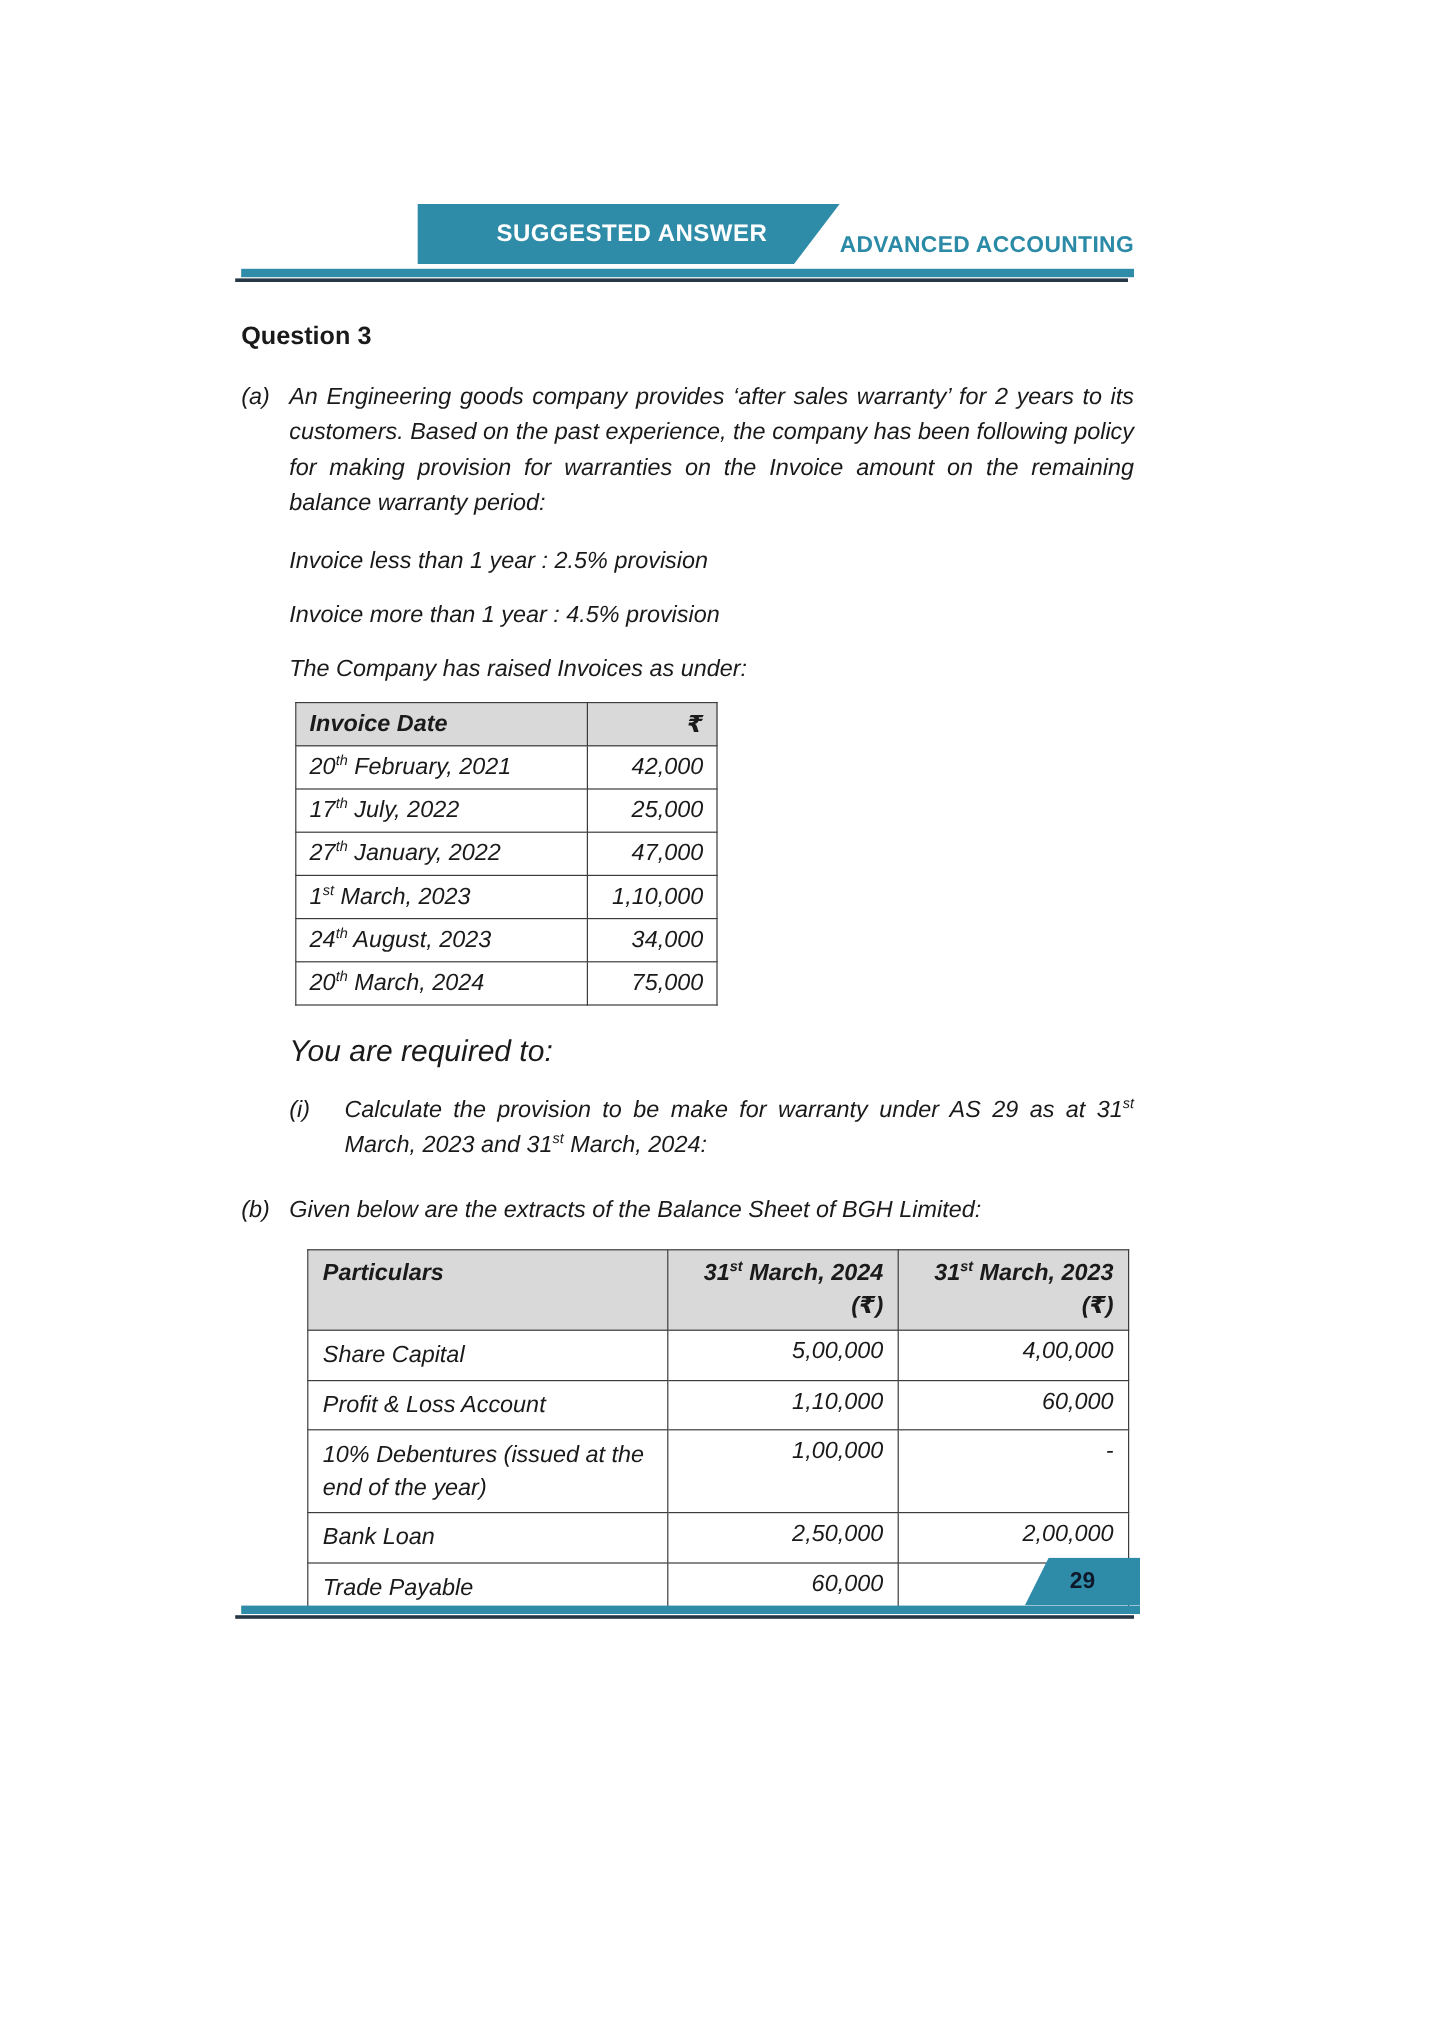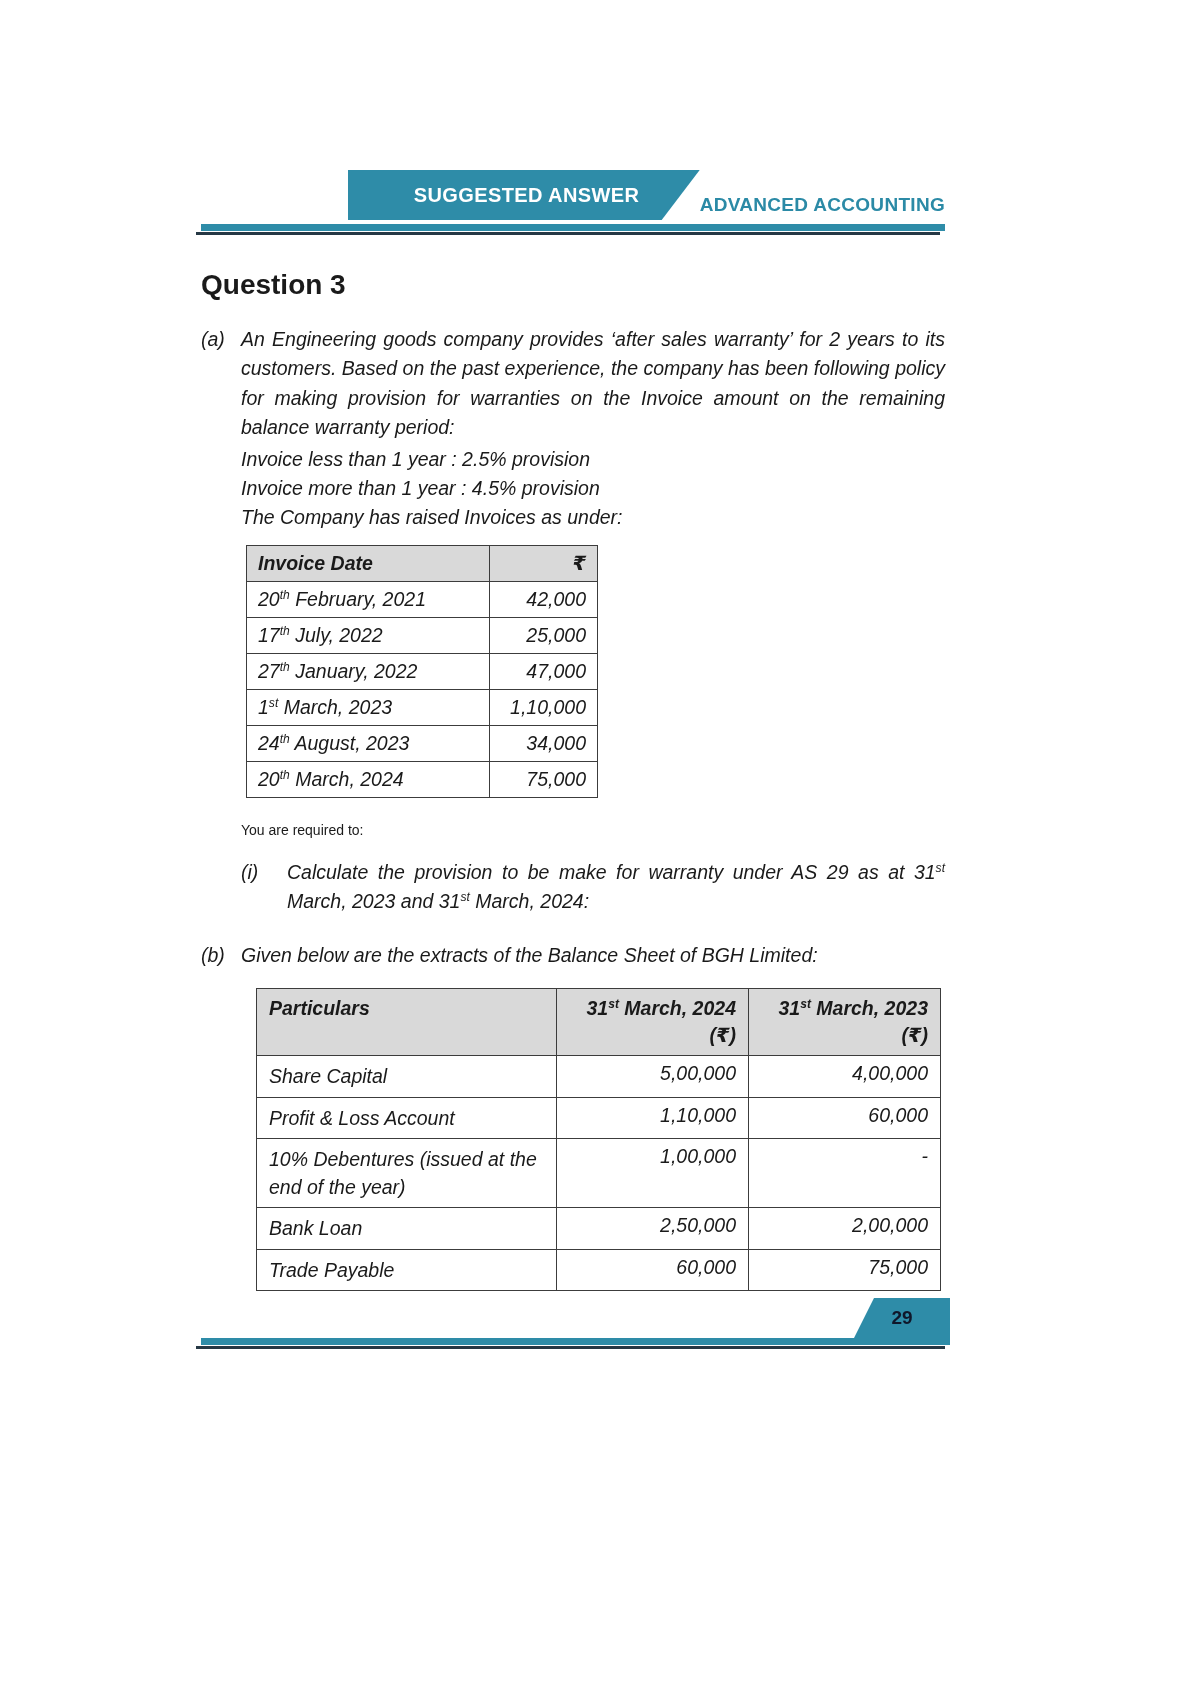"Question 3" .q-title { font-size: 28px -> 21px }
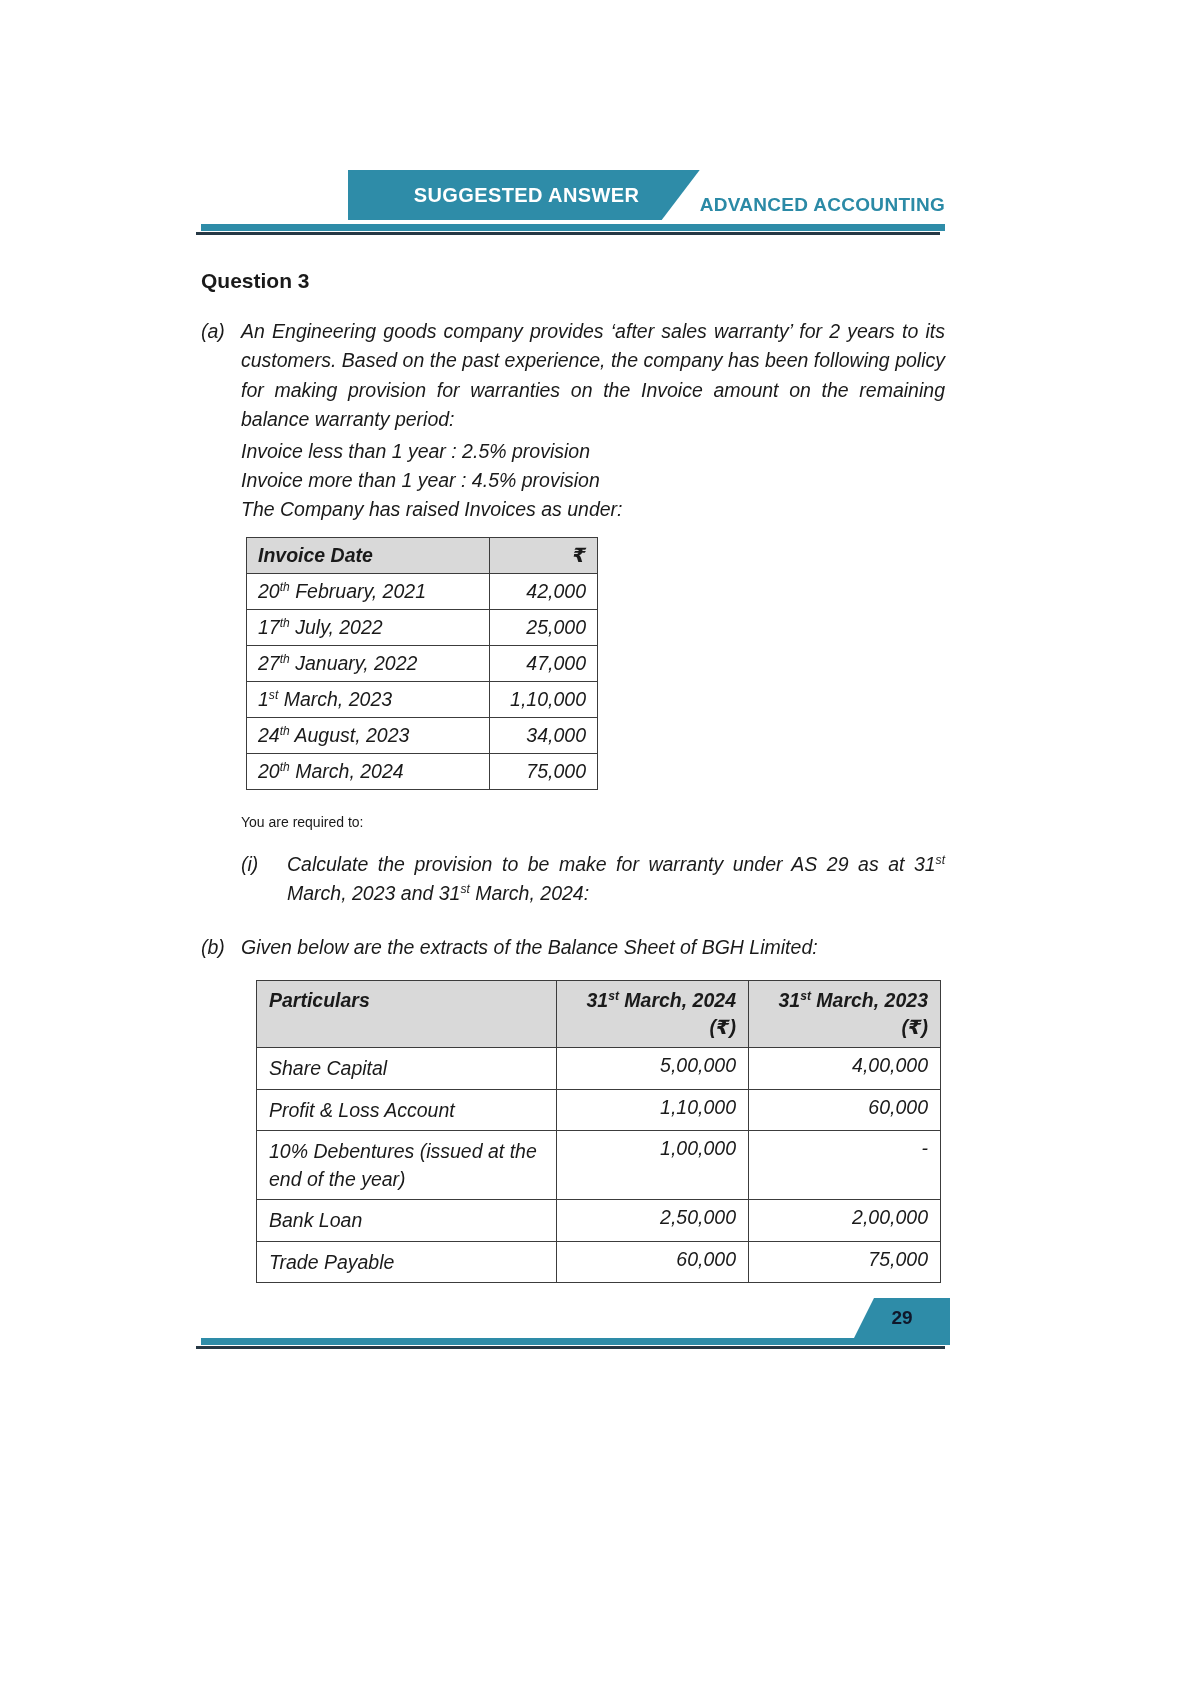"Invoice less than 1 year" .simple-line { margin: 6px 0 0 40px -> 22px 0 0 40px }
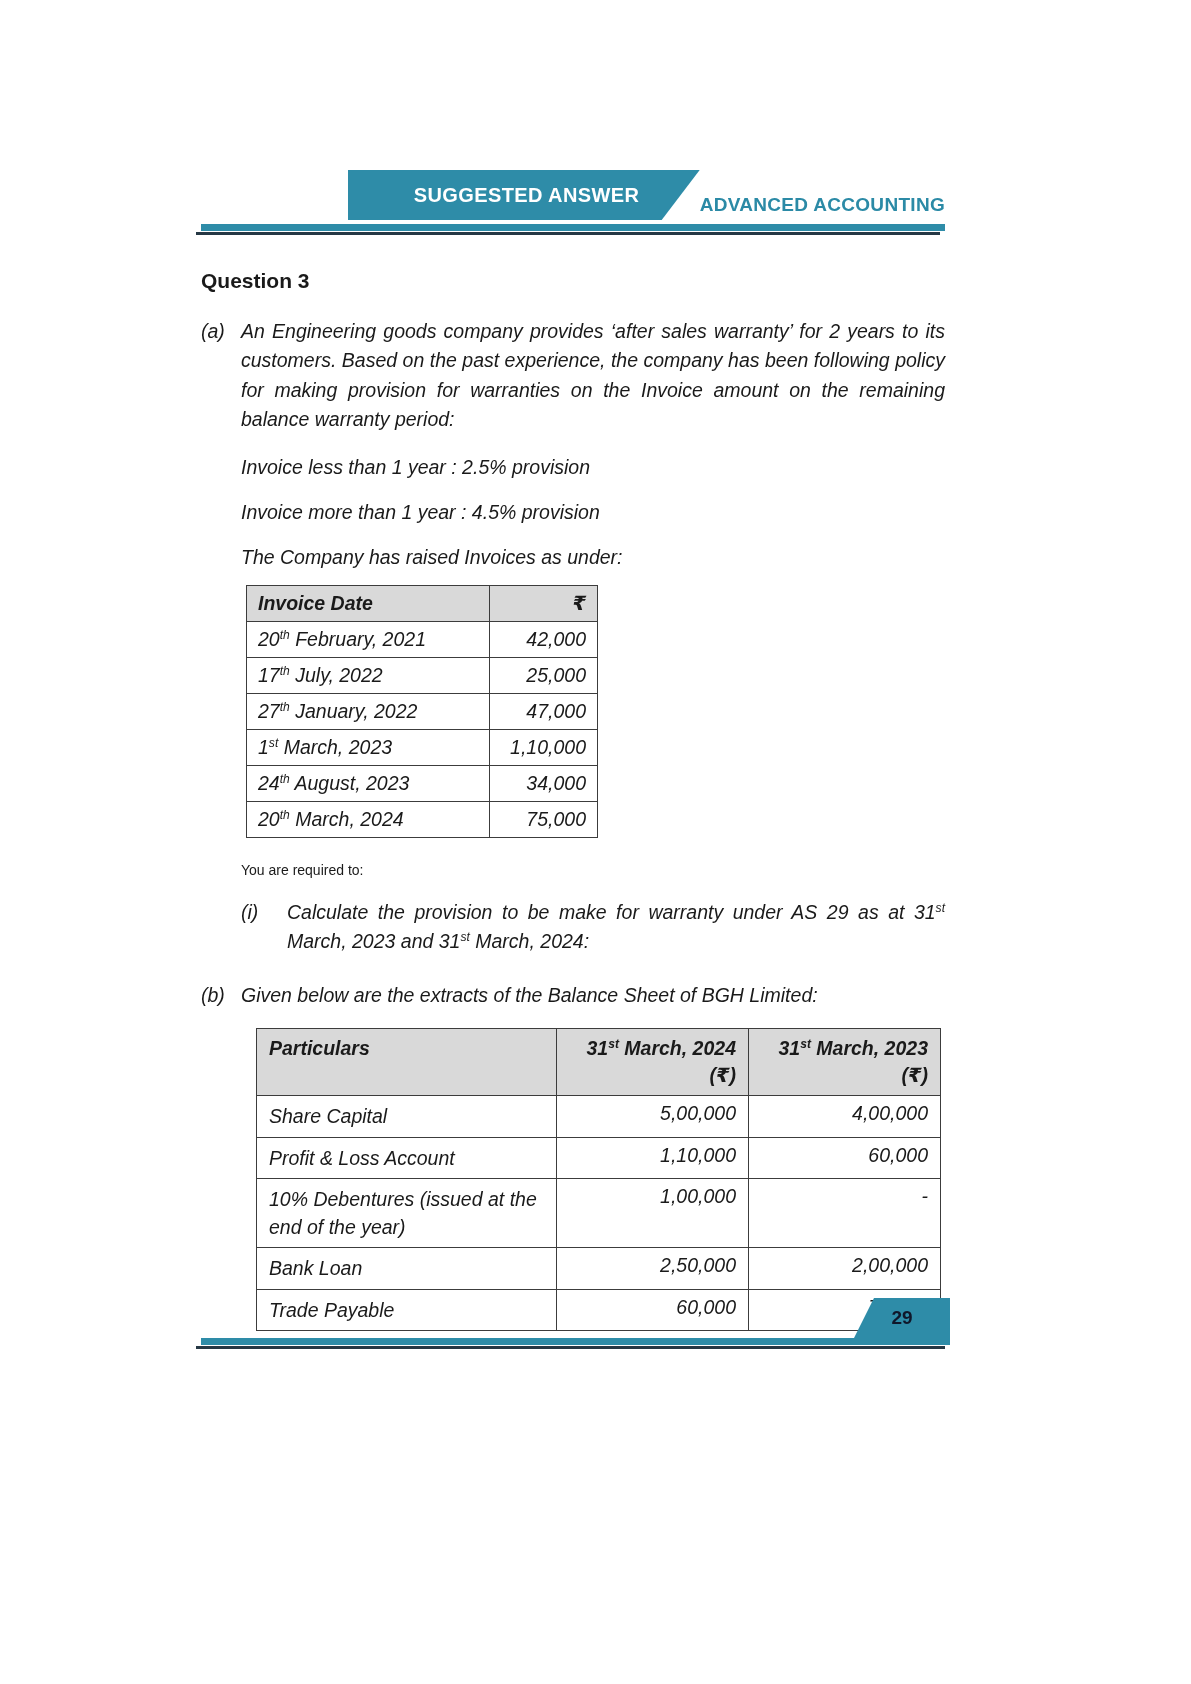"You are required to:" .req-lead { font-size: 14px -> 25px; font-style: none -> italic }
